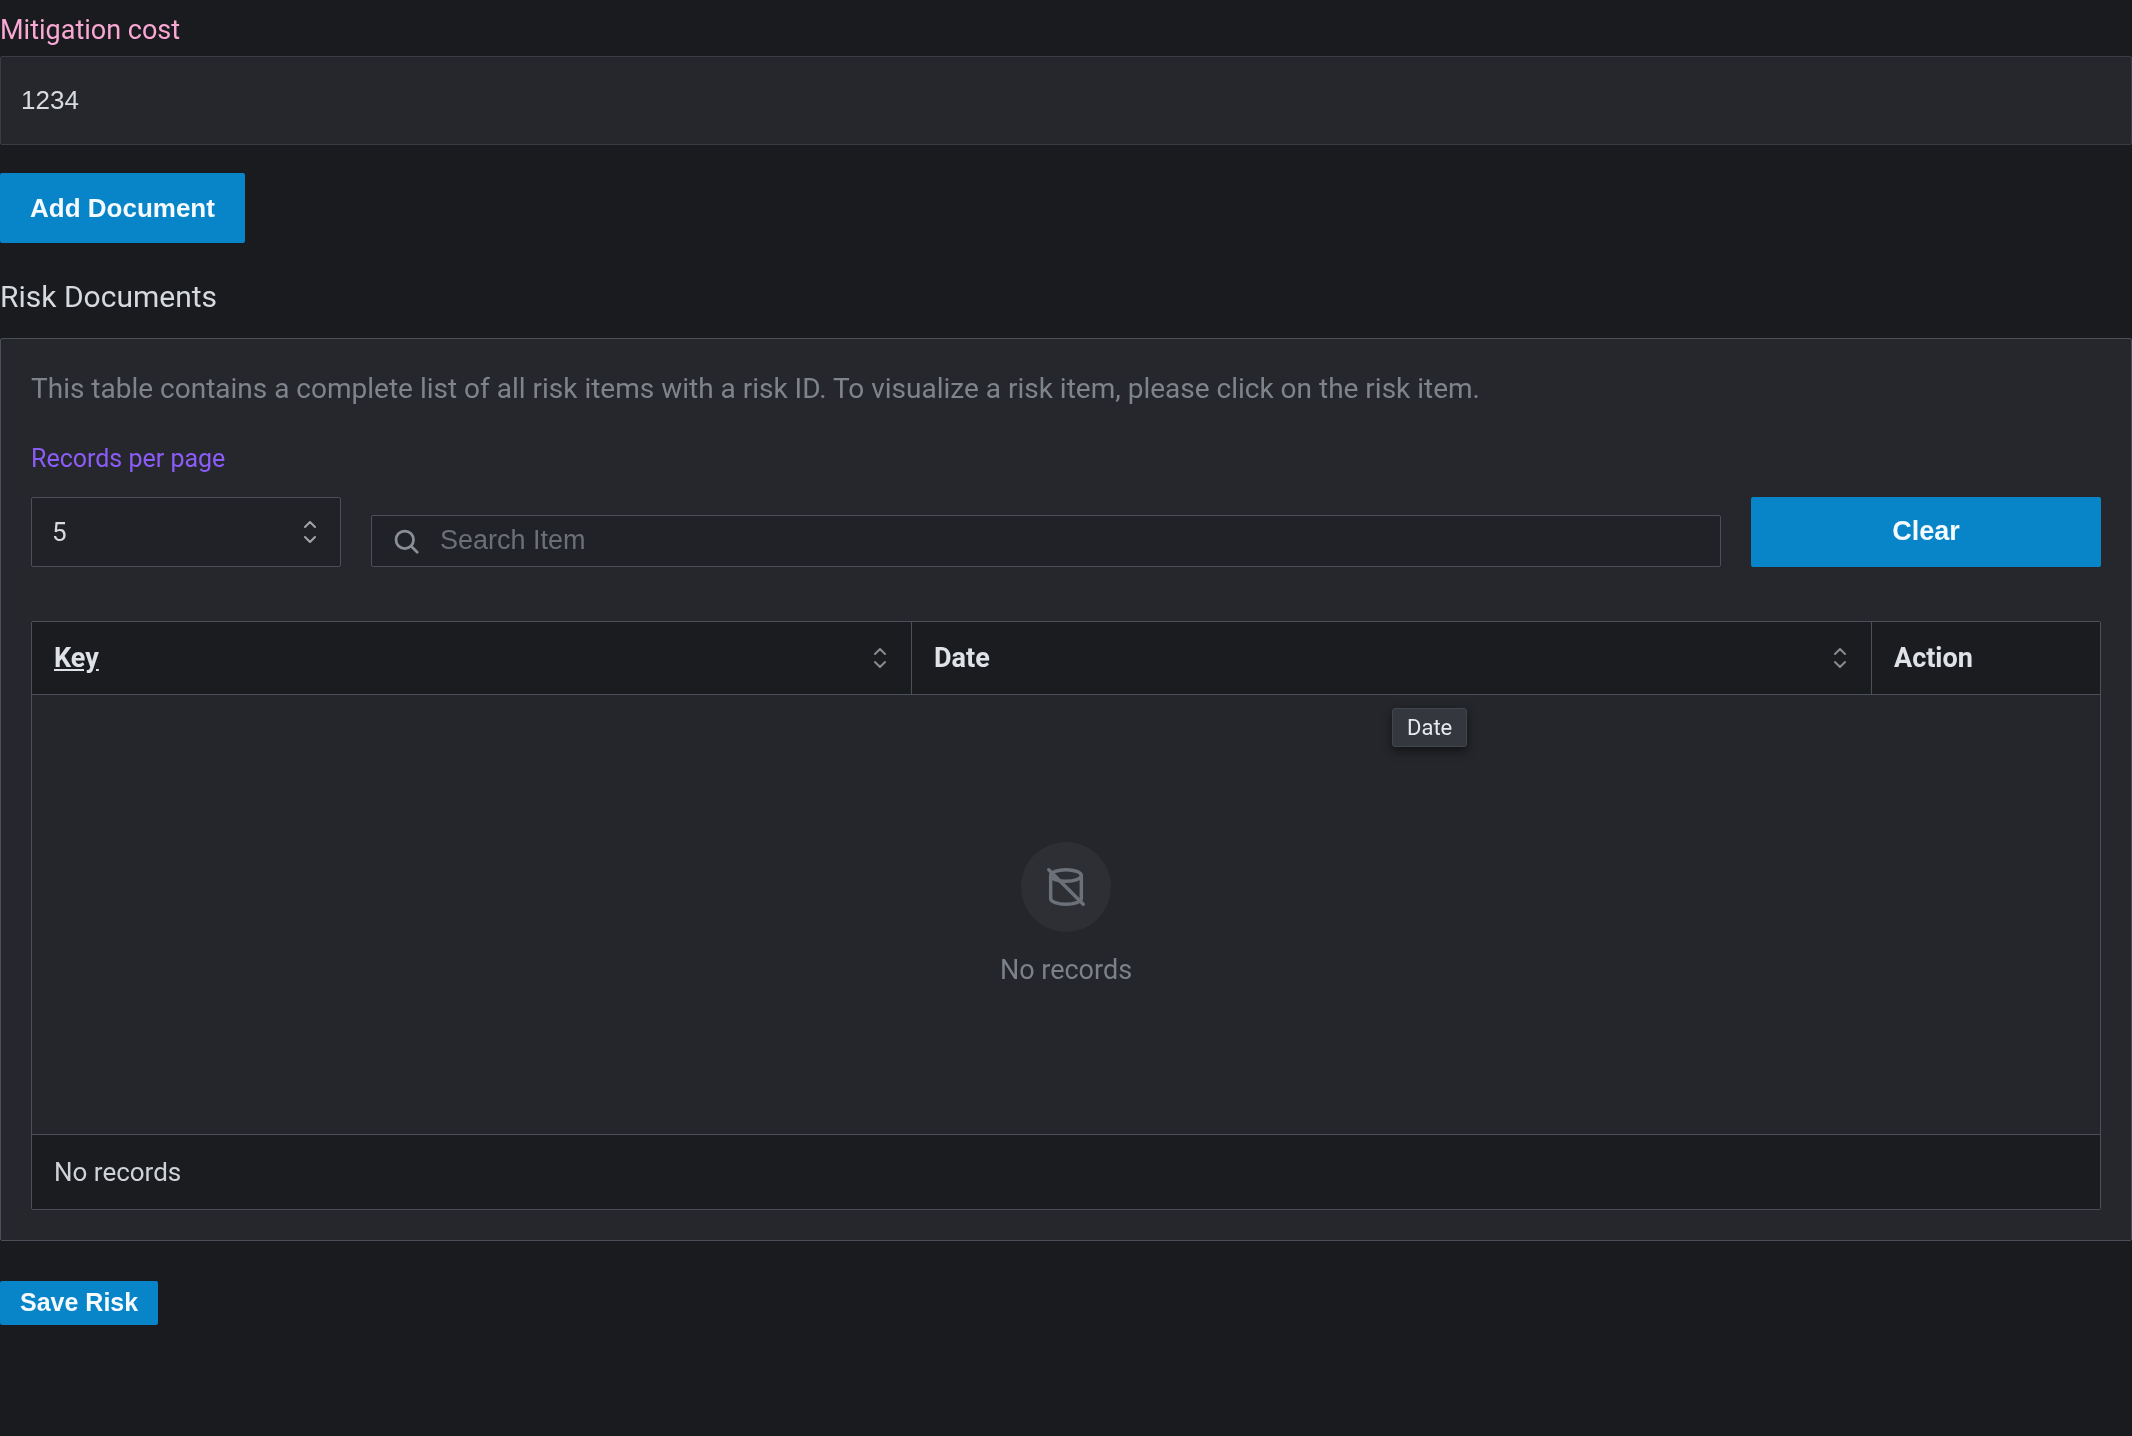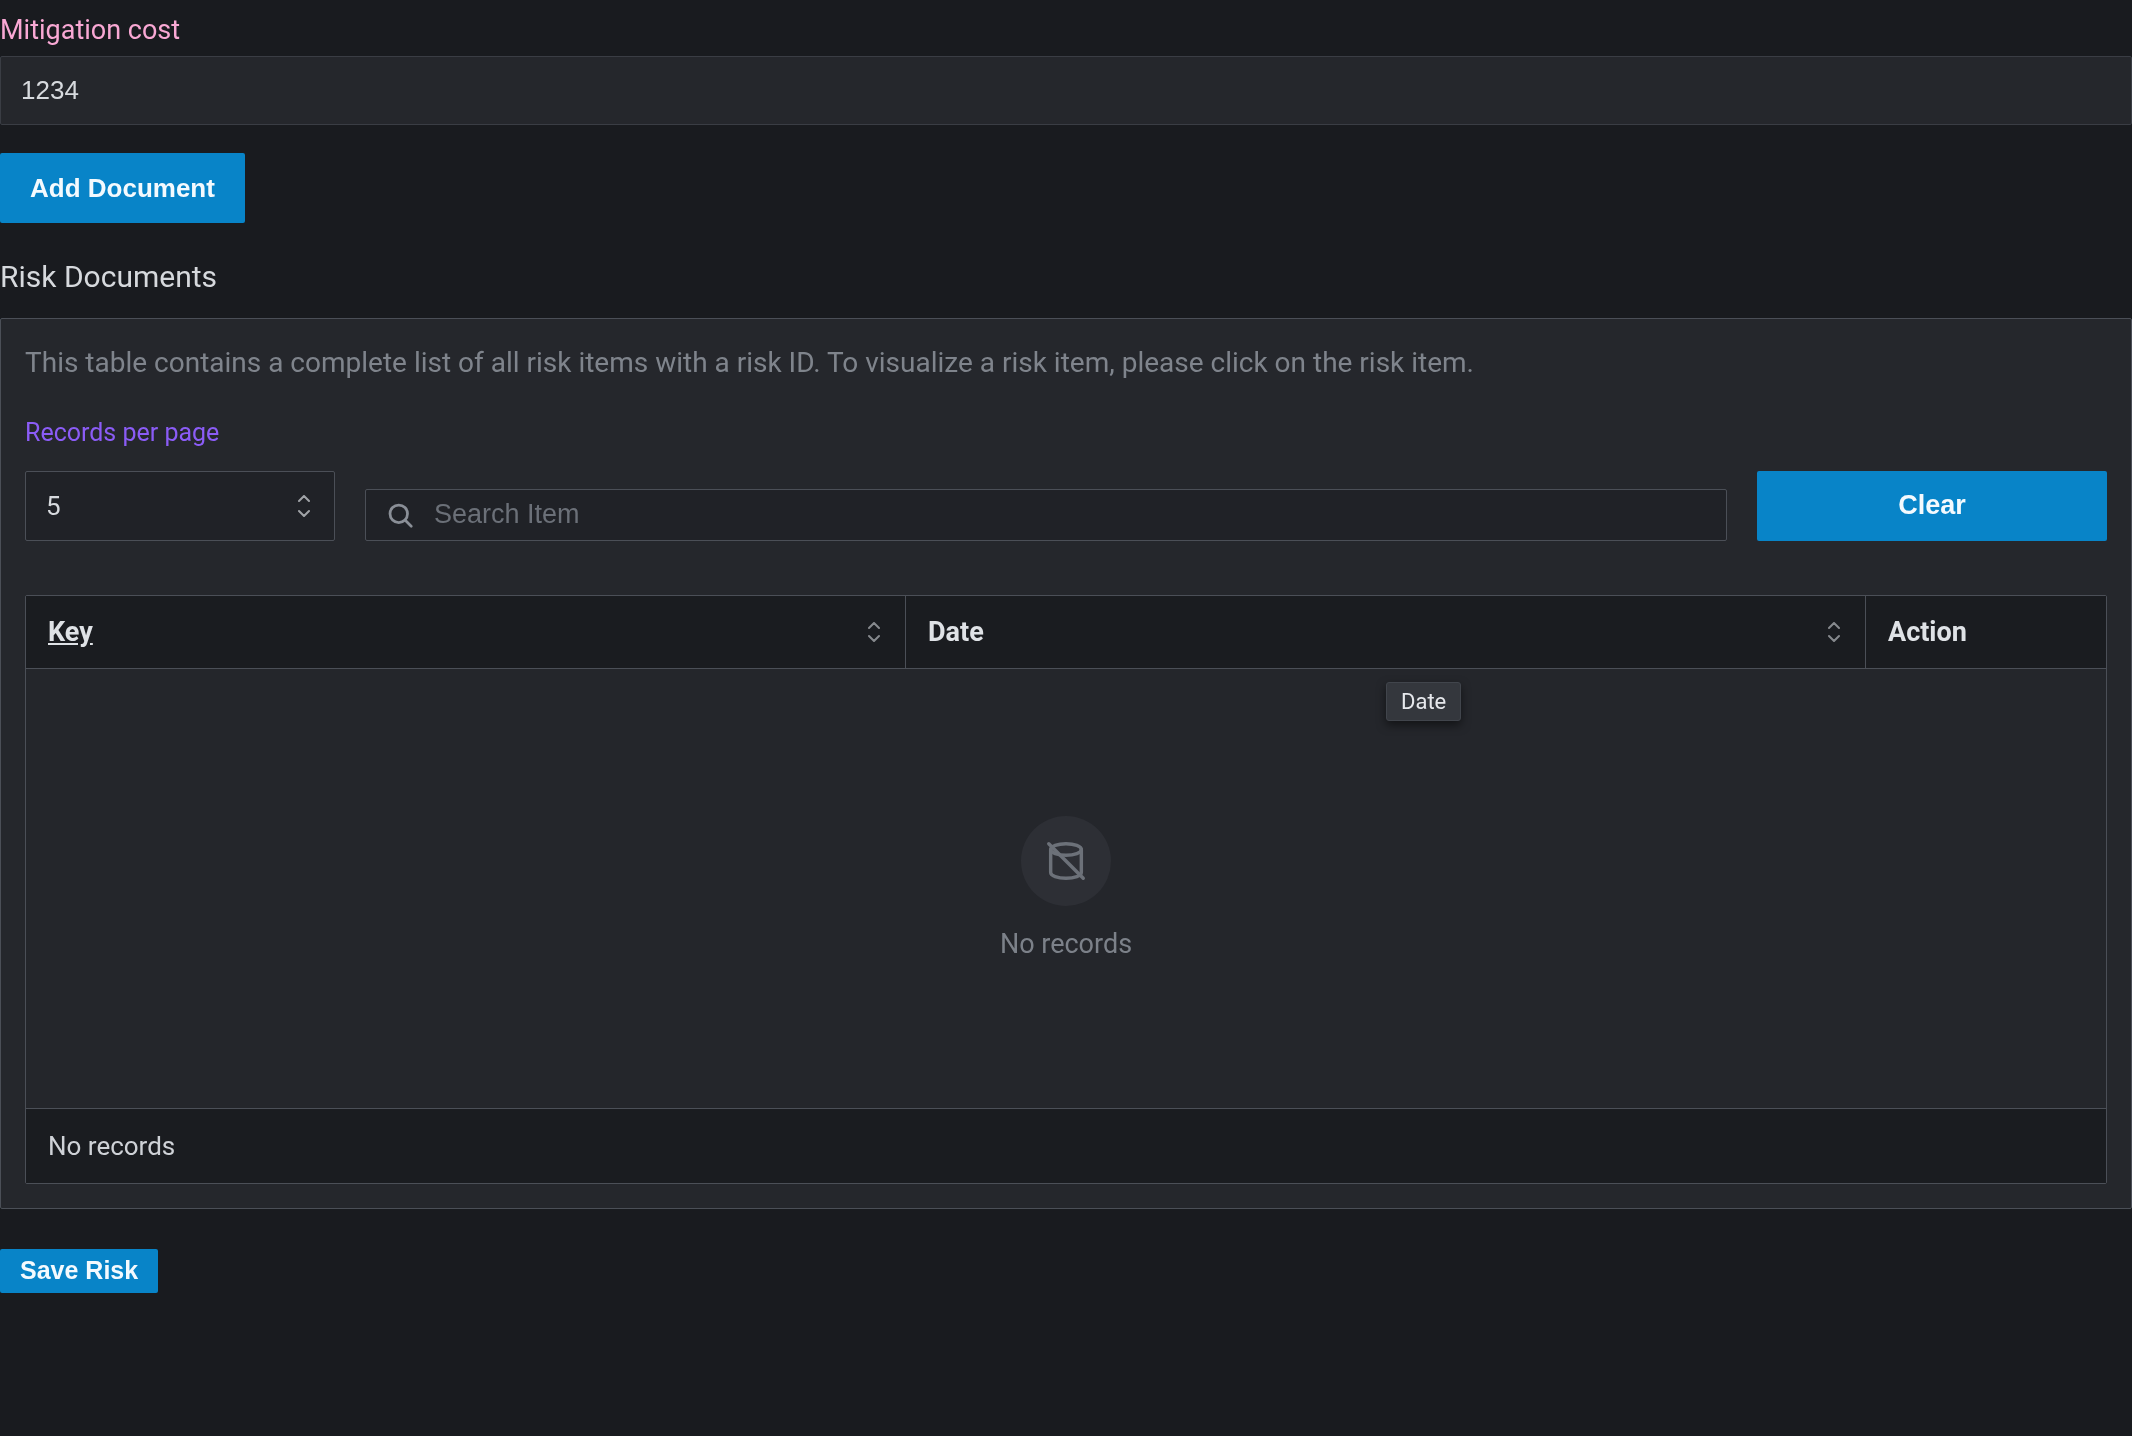"1234" .text-input { padding: 18px 20px -> 28px 20px }
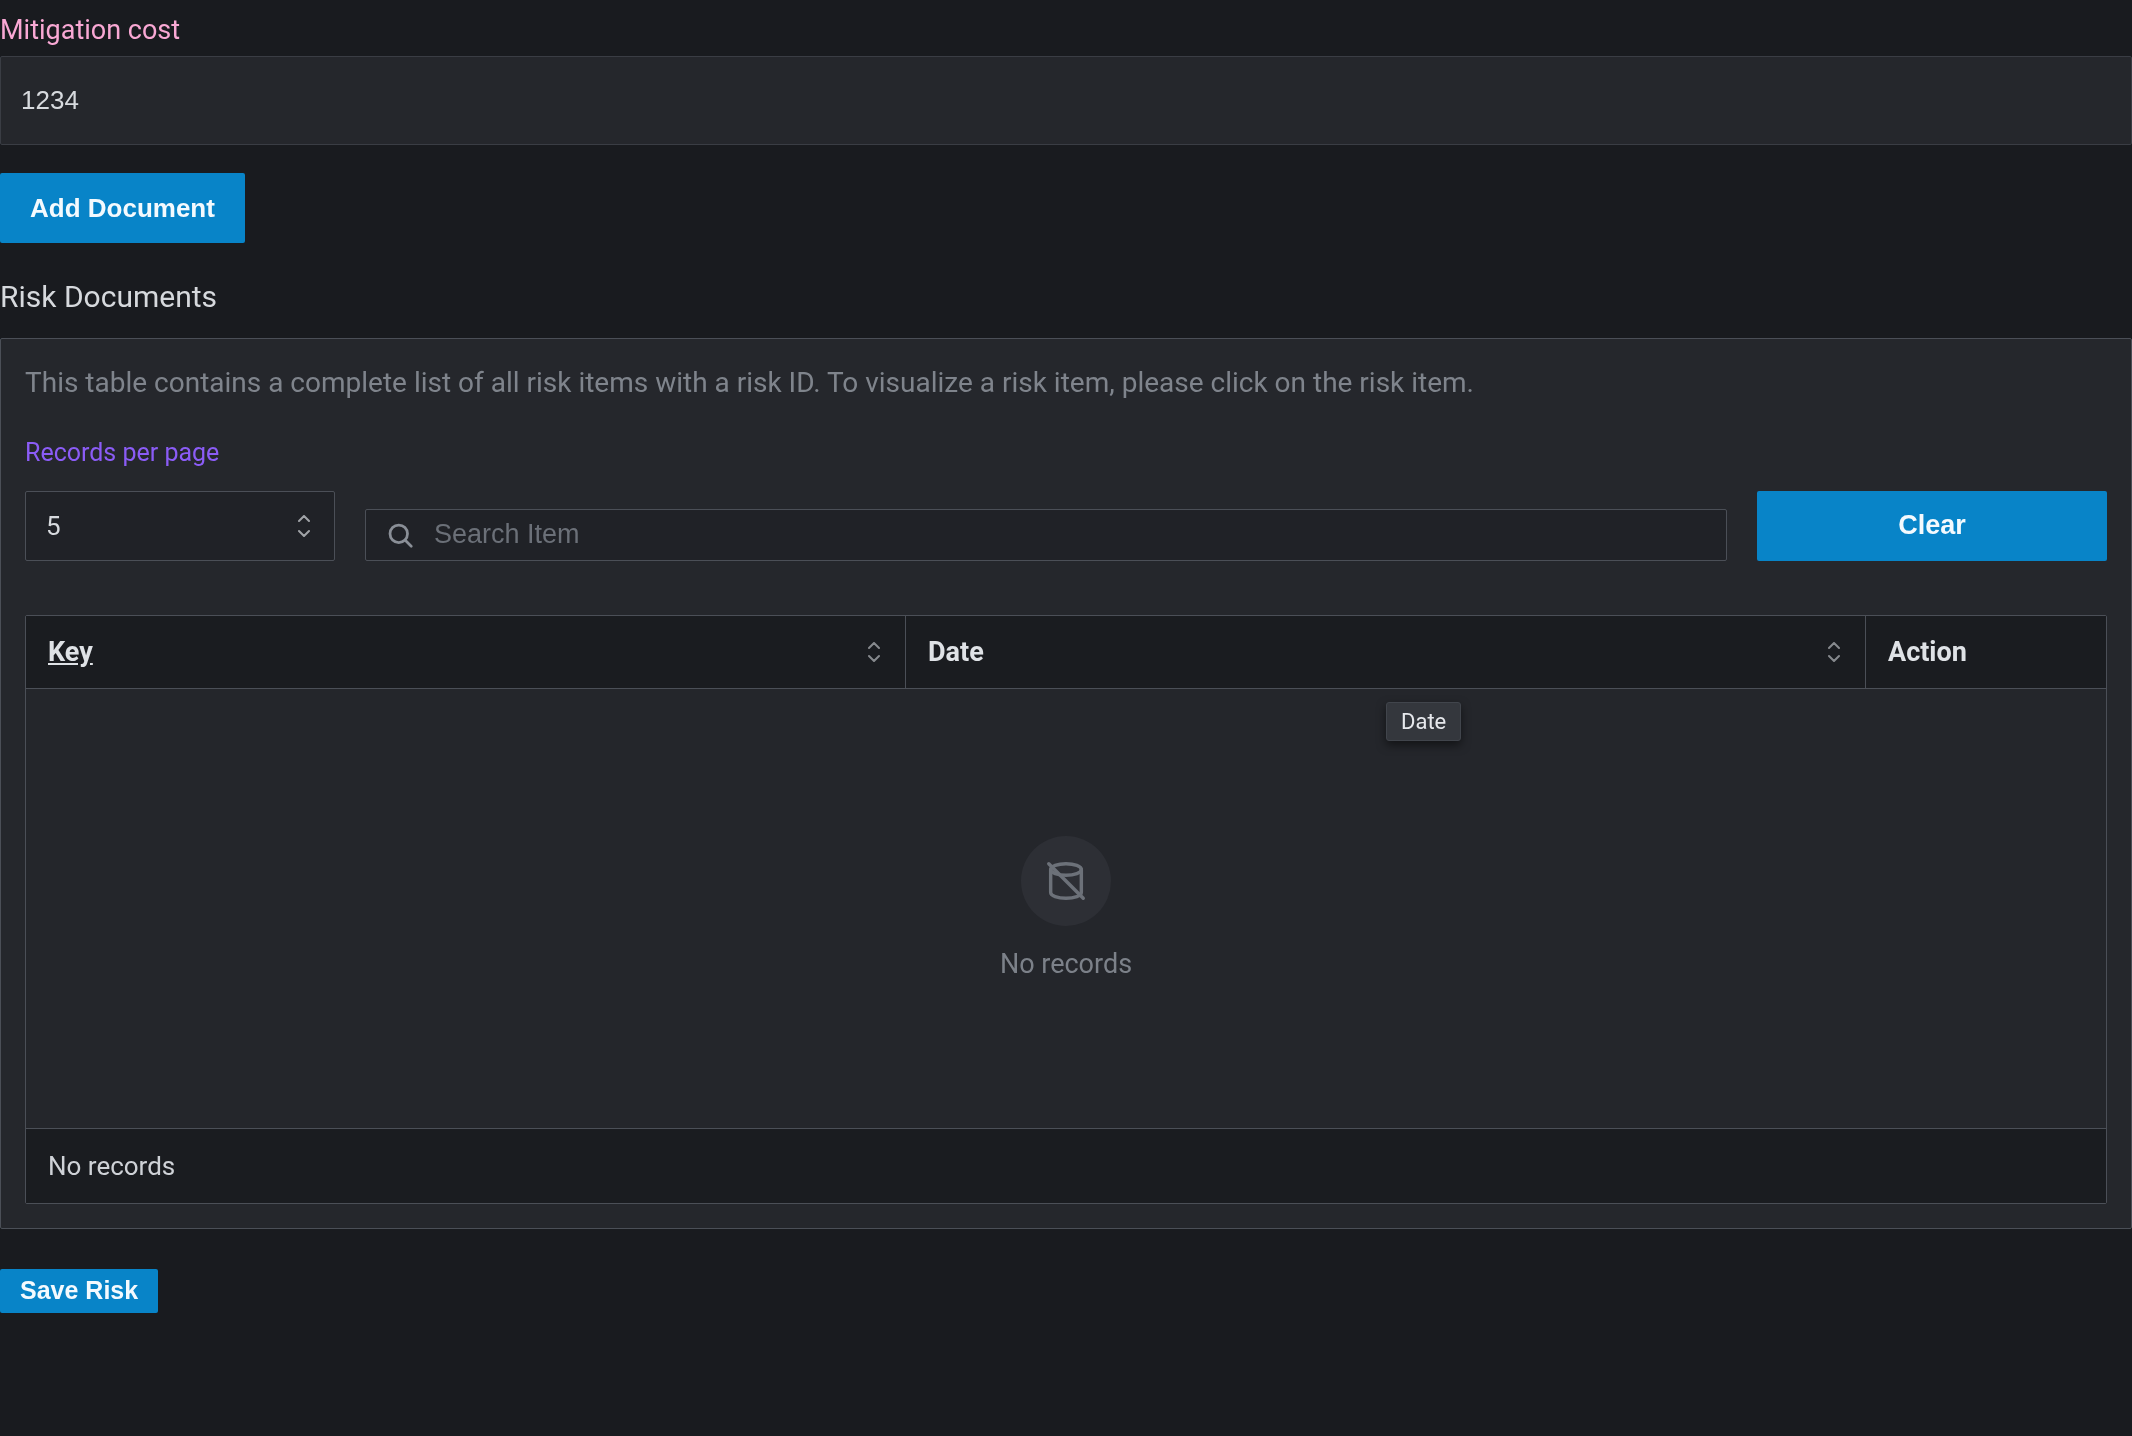"This table contains a complete" .card { padding: 24px -> 30px }
